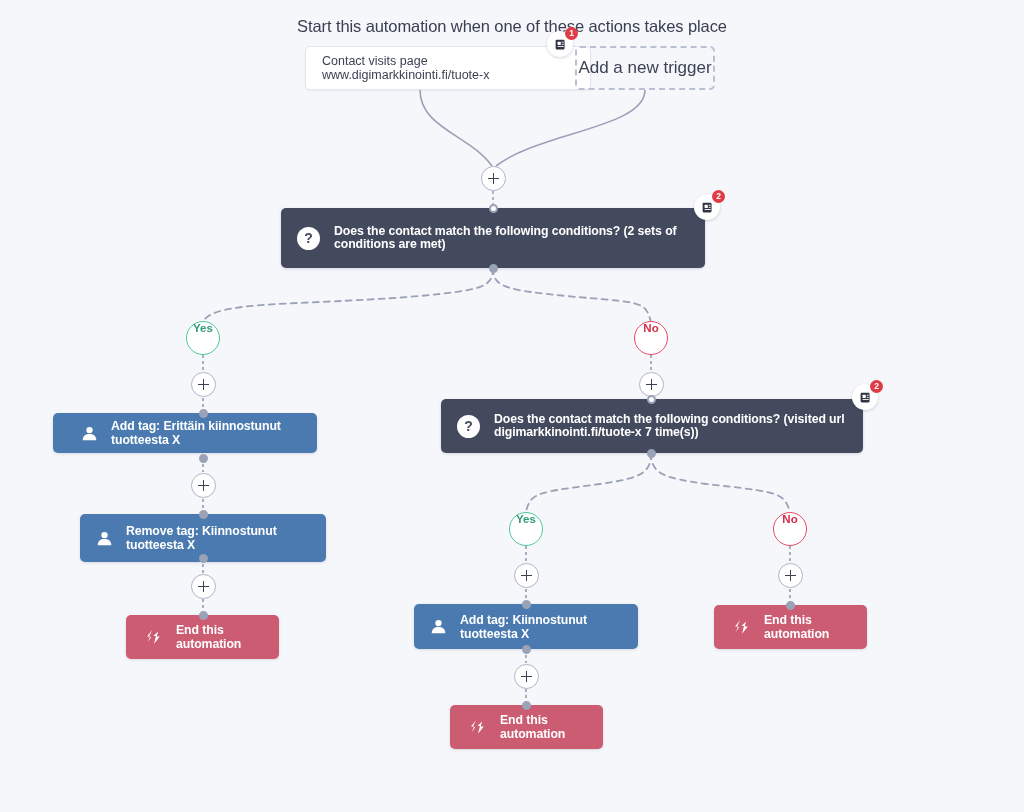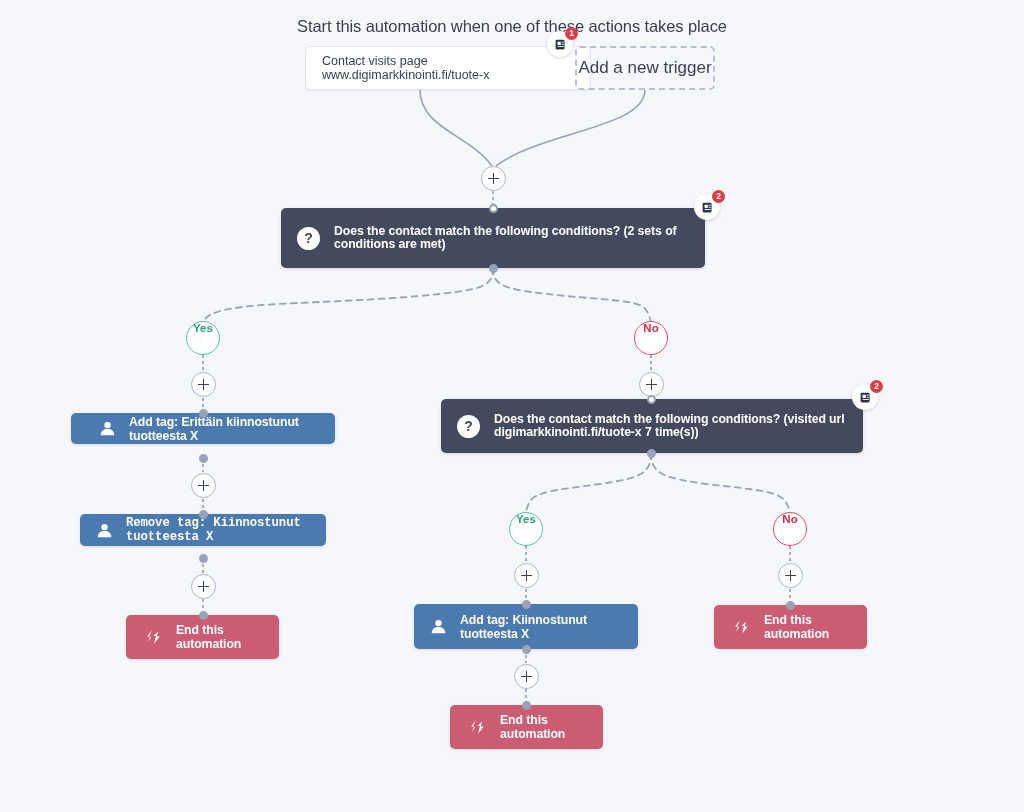"Add tag: Erittäin kiinnostunut" div.node { height: 31px -> 40px; left: 71px -> 53px }
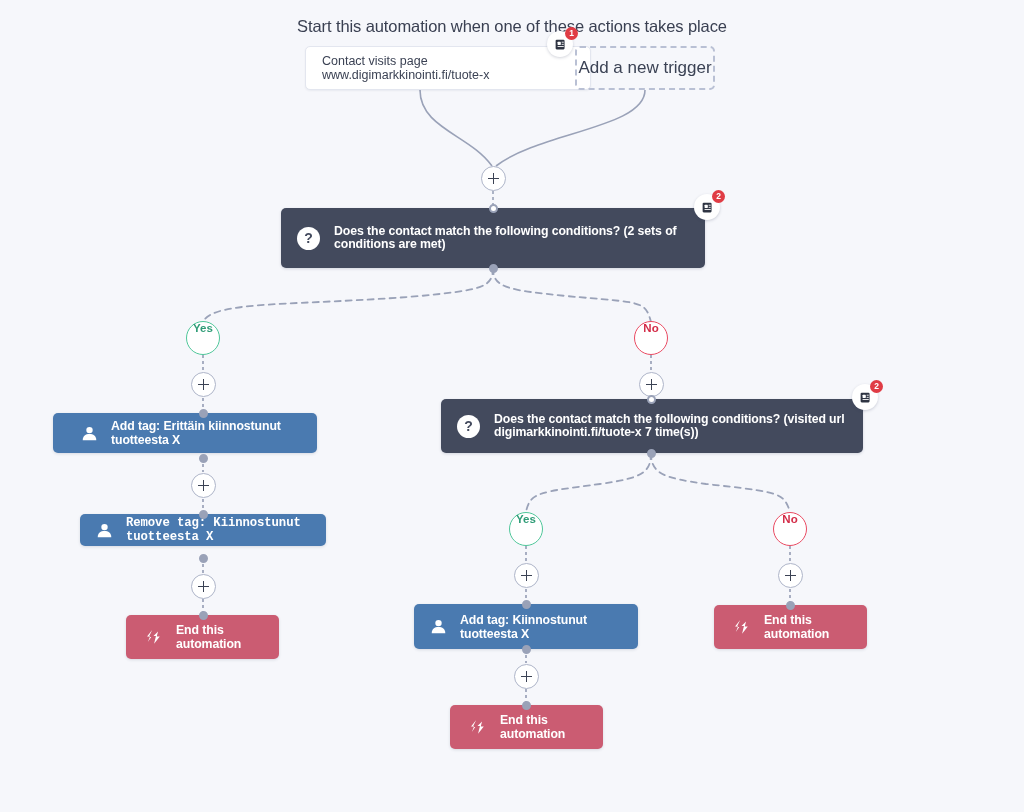"Remove tag: Kiinnostunut tuotteesta X" div.node { font-family: Liberation Mono, monospace -> none; height: 32px -> 48px }
